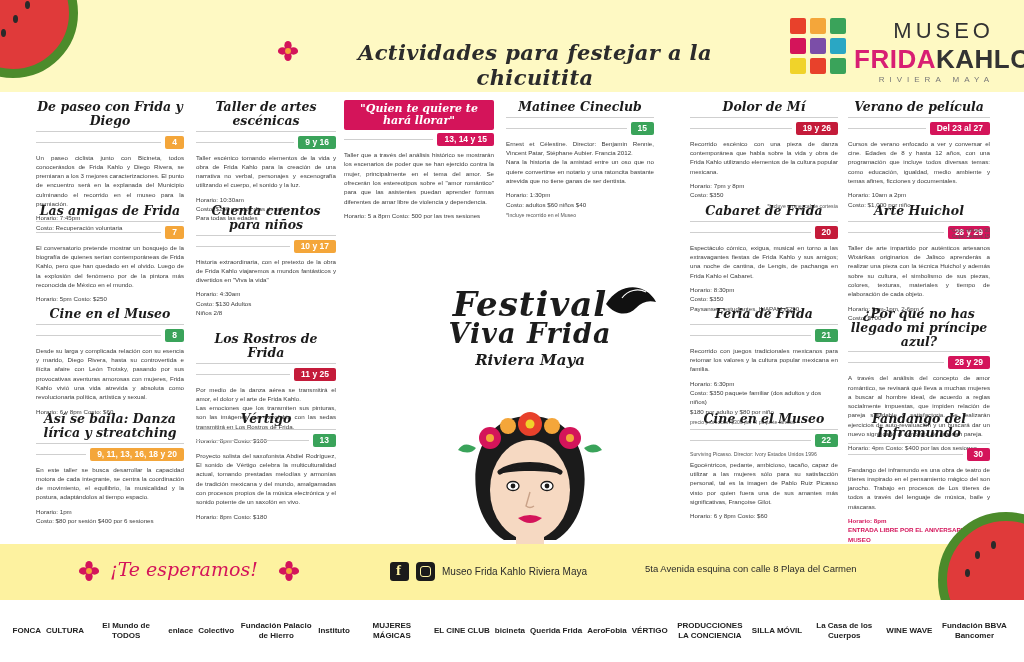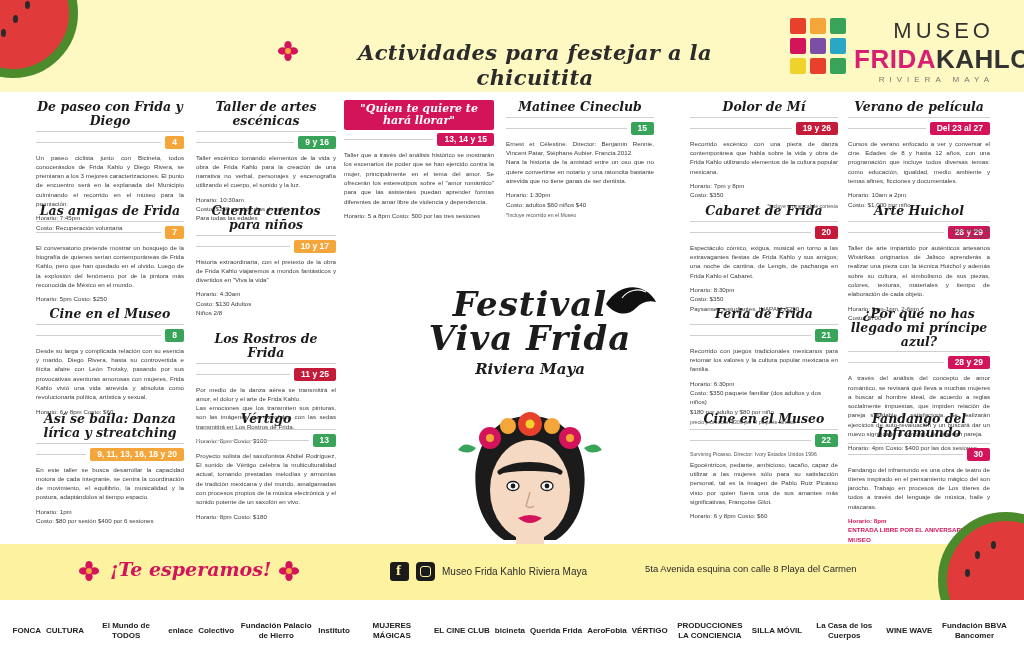"Viva Frida" .fest2 { font-size: 34px -> 27px }
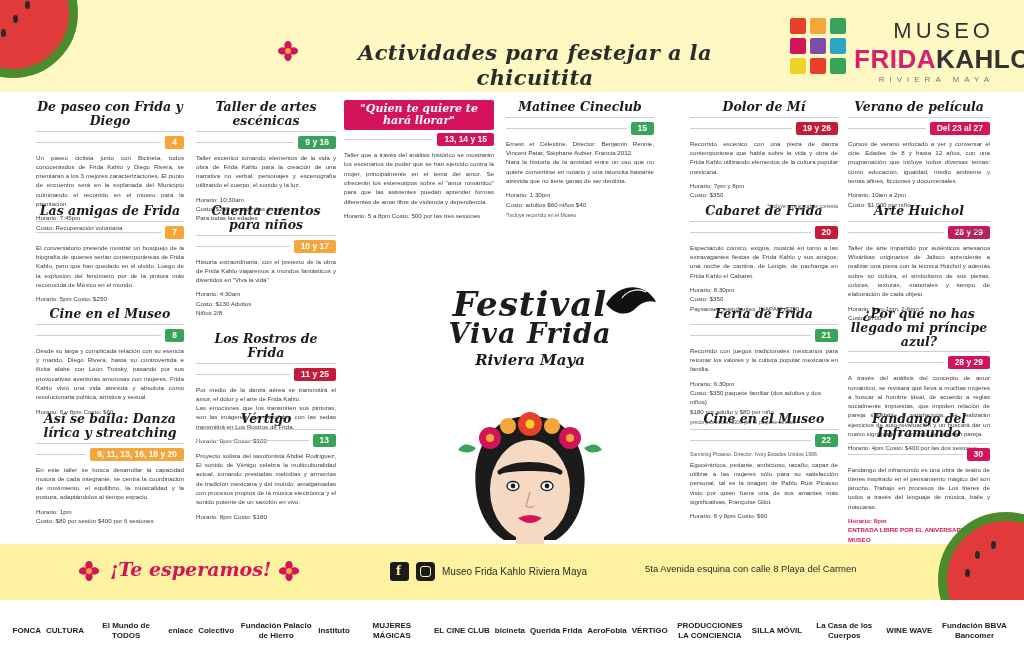"¡Te esperamos!" .esperamos { font-weight: bold -> normal }
